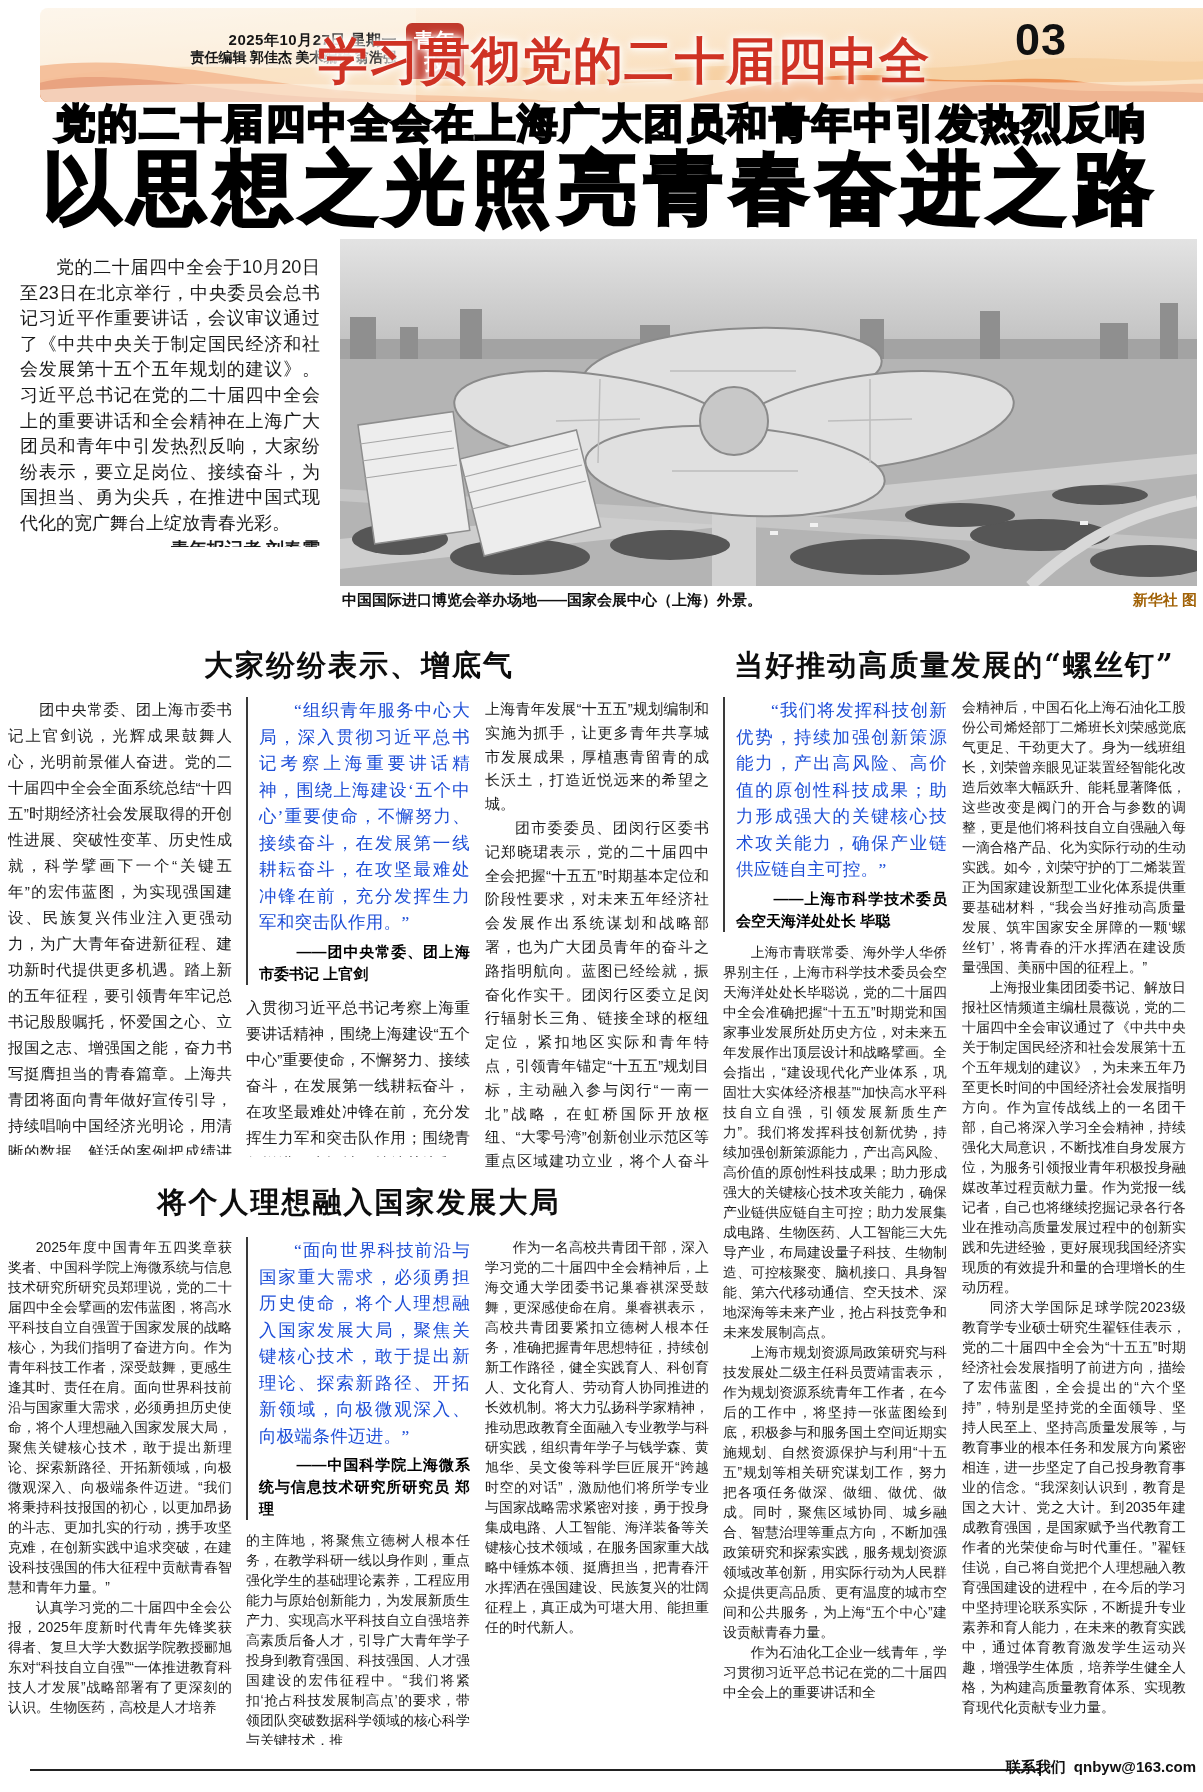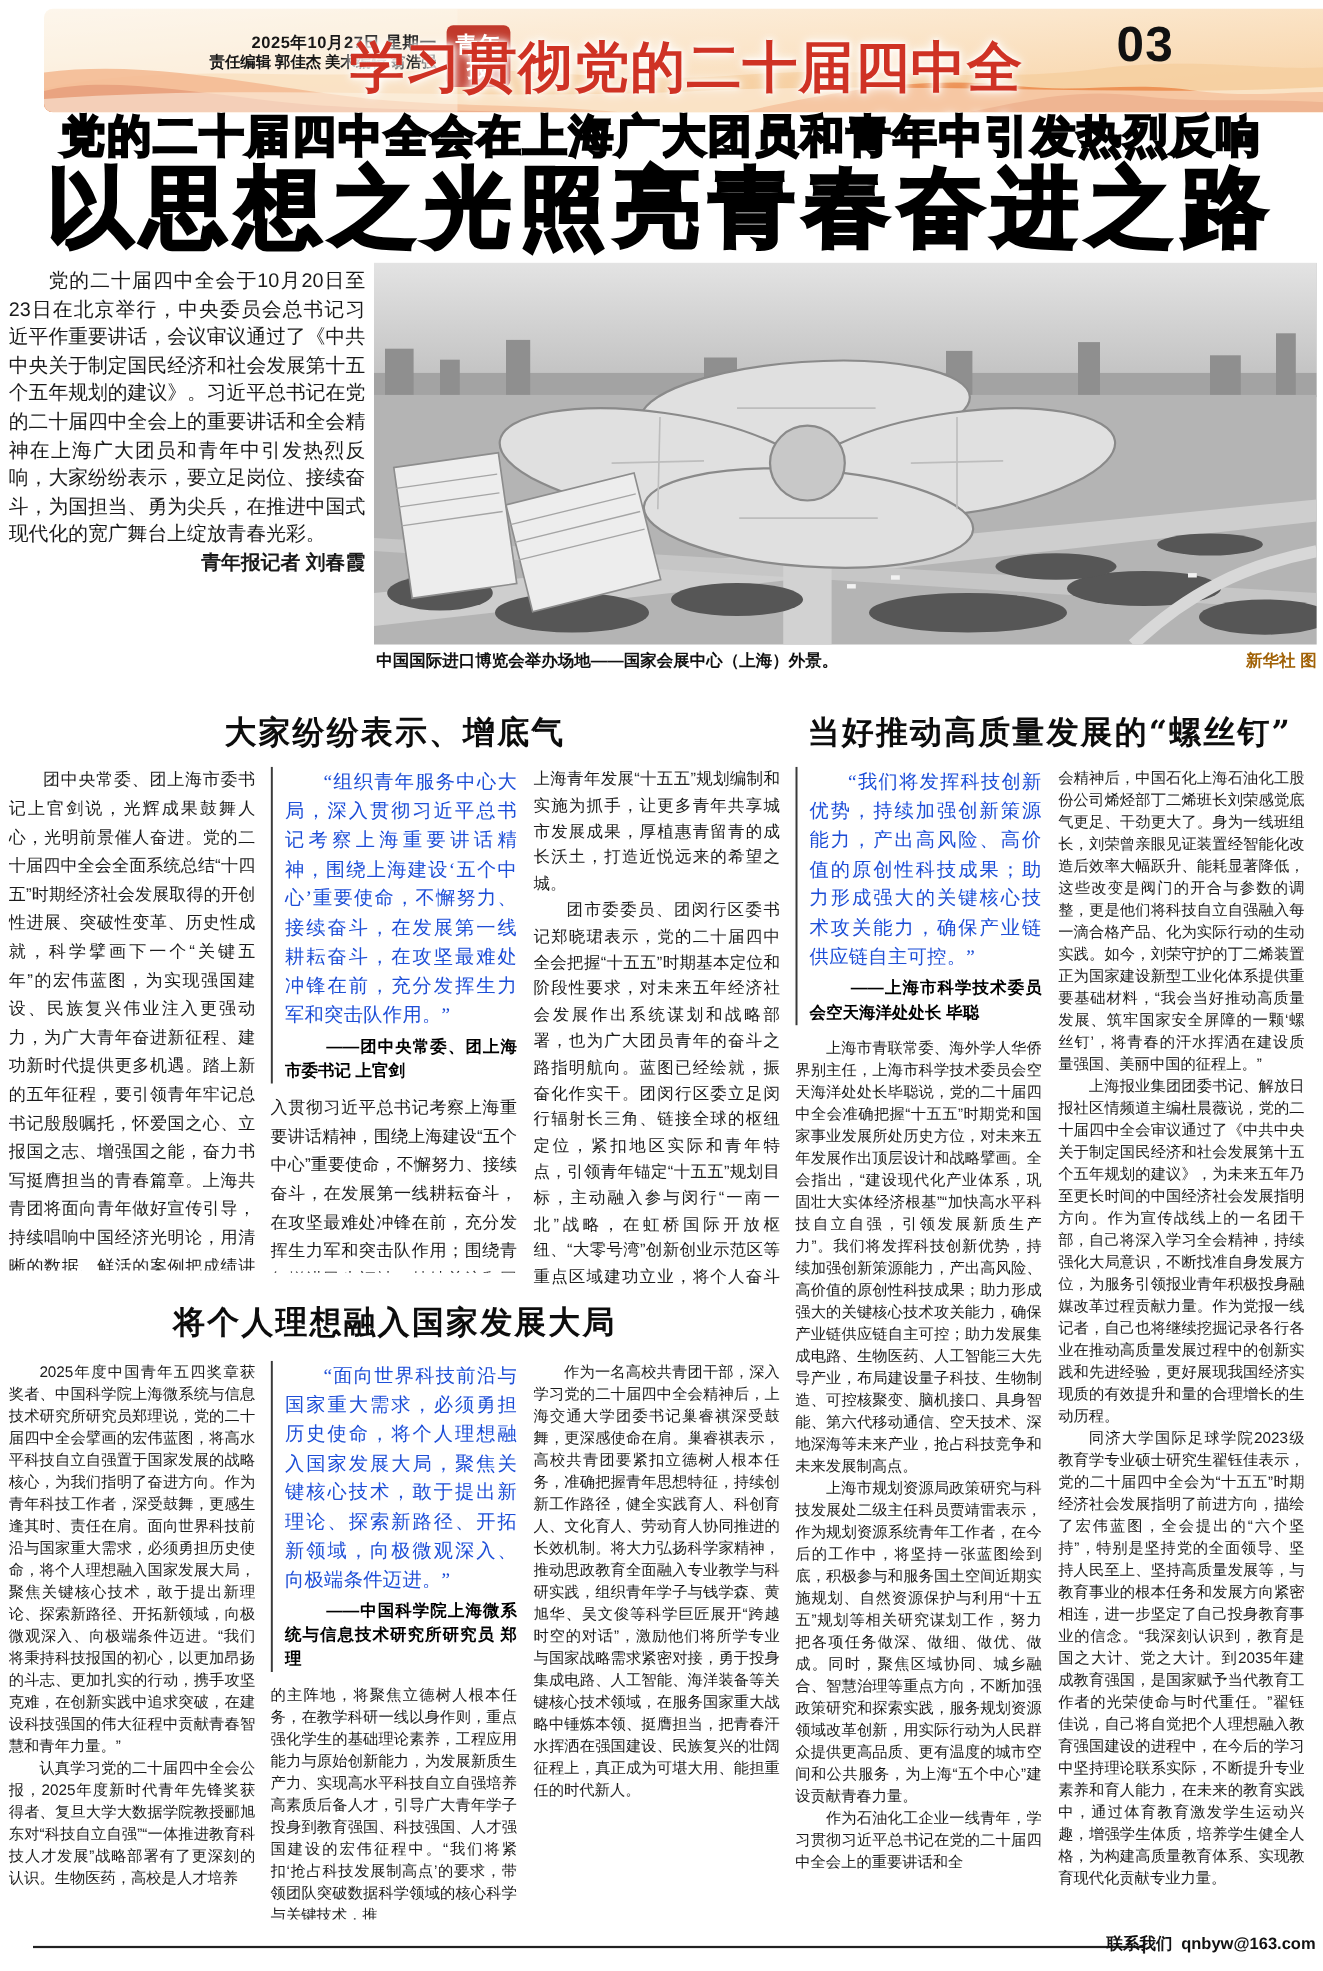"党的二十届四中全会于10月20日至23日在北京举行，中央委员会总书记习近平作重要" #lead p { margin: 0 -> 12px }
